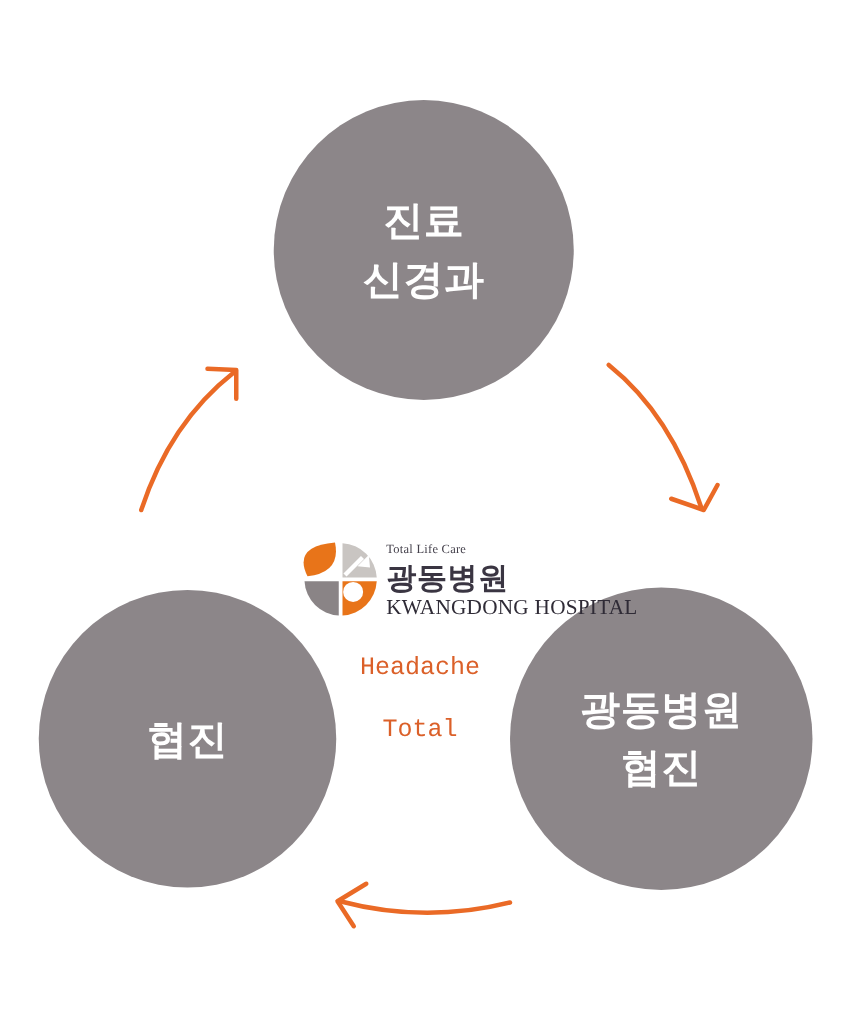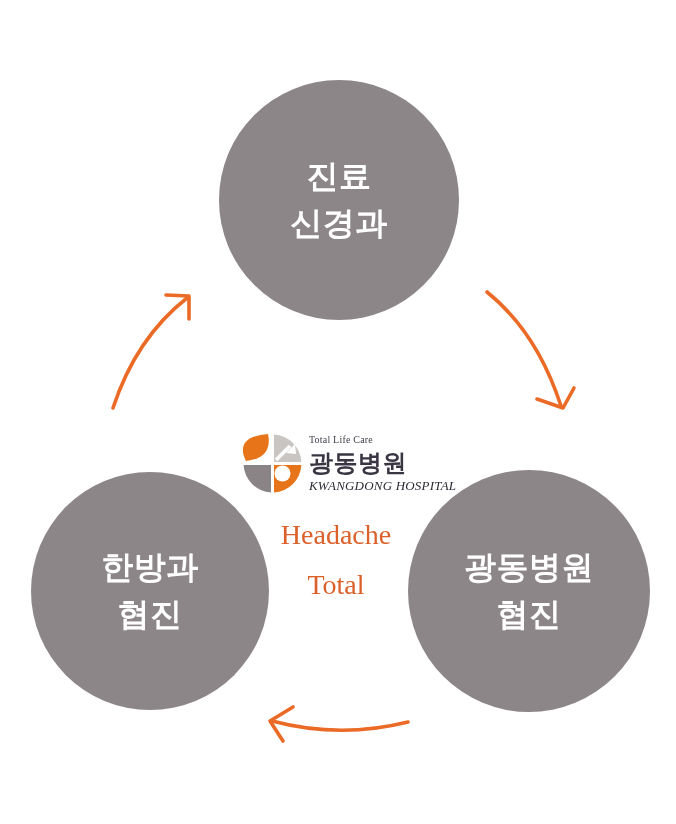"KWANGDONG HOSPITAL" .logo-hospital { font-size: 13px -> 17px; font-style: italic -> none }
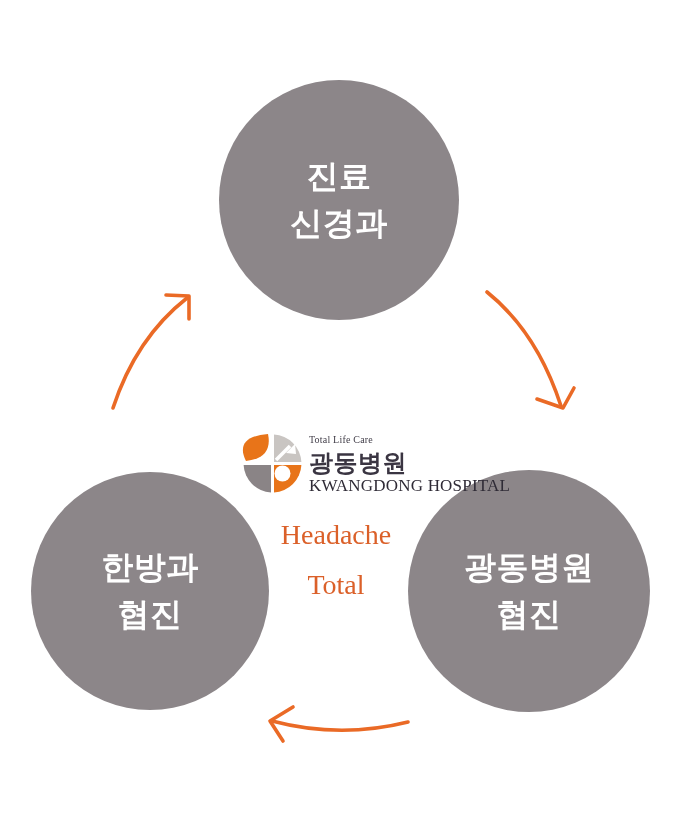"Headache" .clinic-title { font-family: Liberation Serif, serif -> Liberation Mono, monospace; font-size: 28px -> 20px }
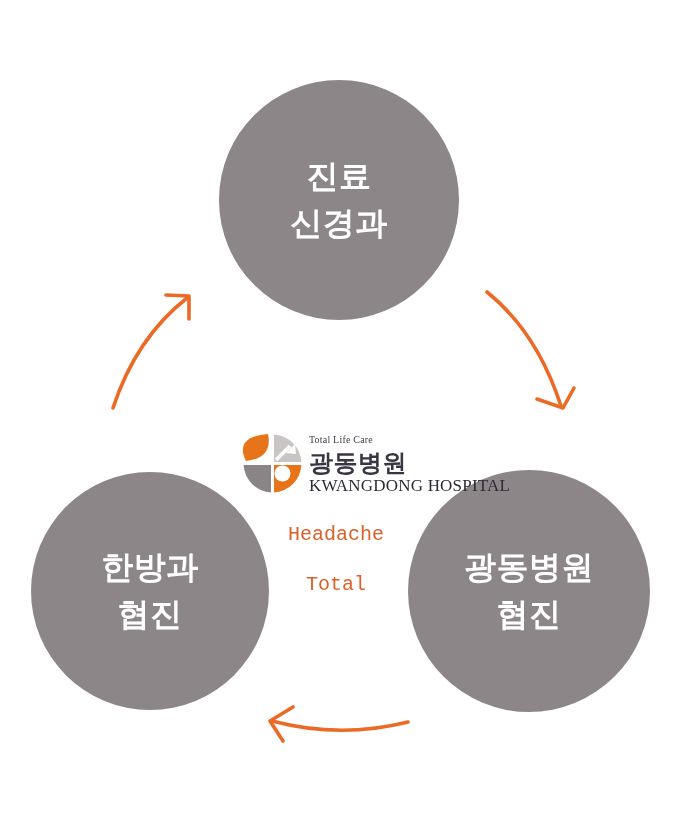"한방과" span.node-line { html: <span>한방과</span> -> none }
